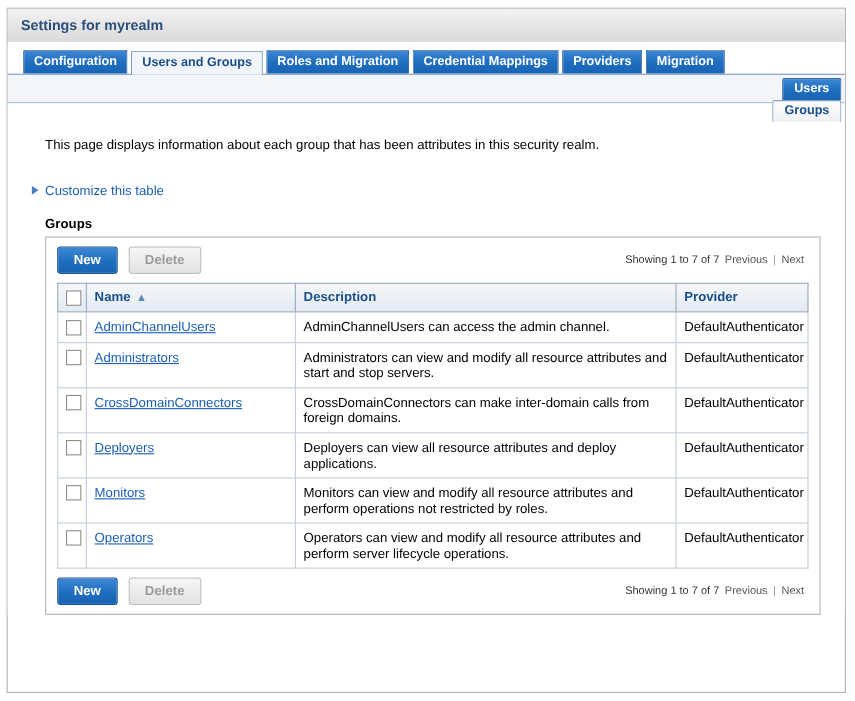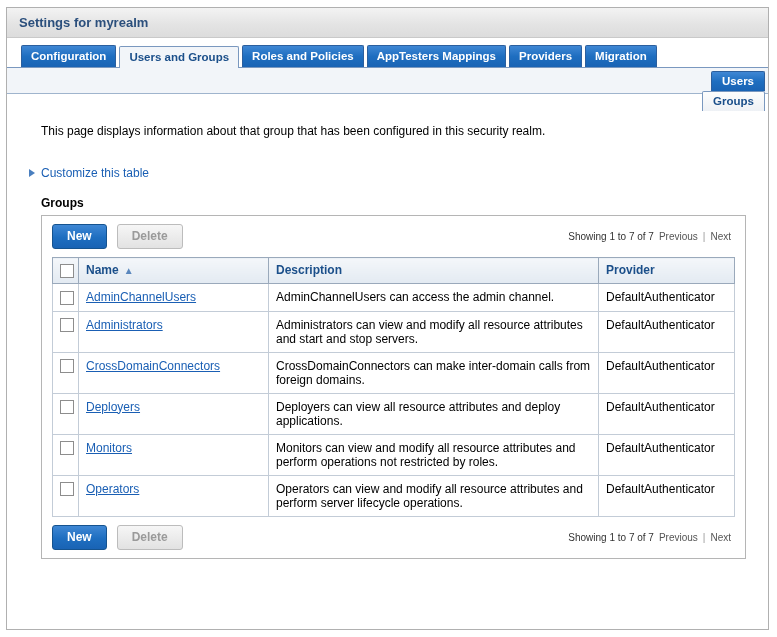"Roles and Policies" div.tab { text: Policies -> Migration }
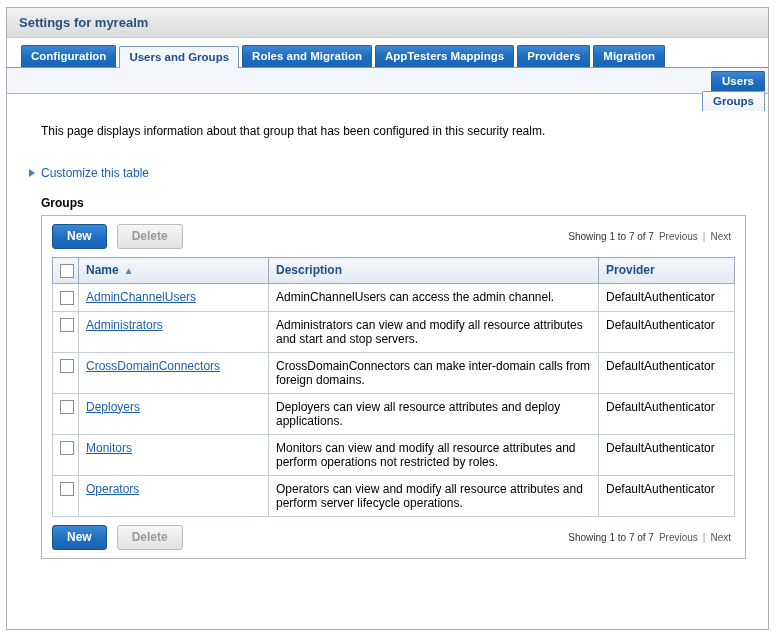"AppTesters Mappings" div.tab { text: AppTesters -> Credential }
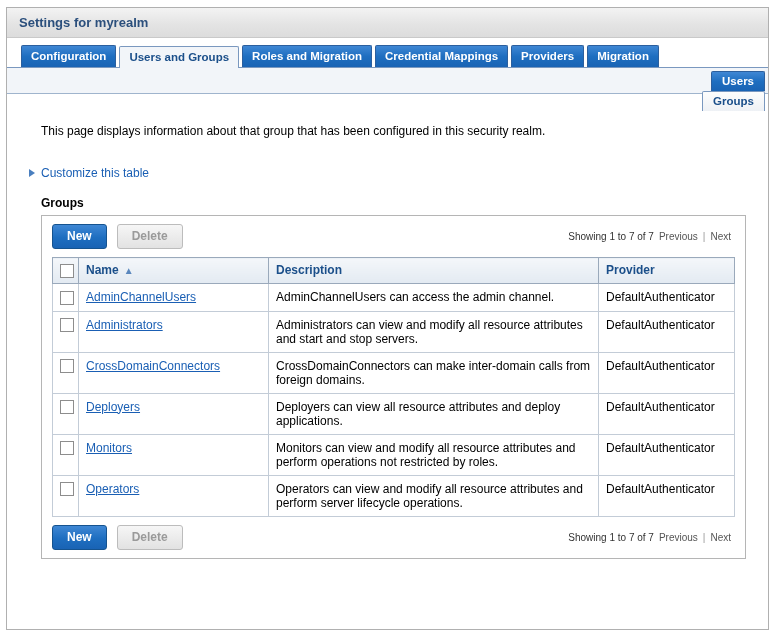"This page displays information about" div.intro-text { text: that group that has been configured -> each group that has been attributes }
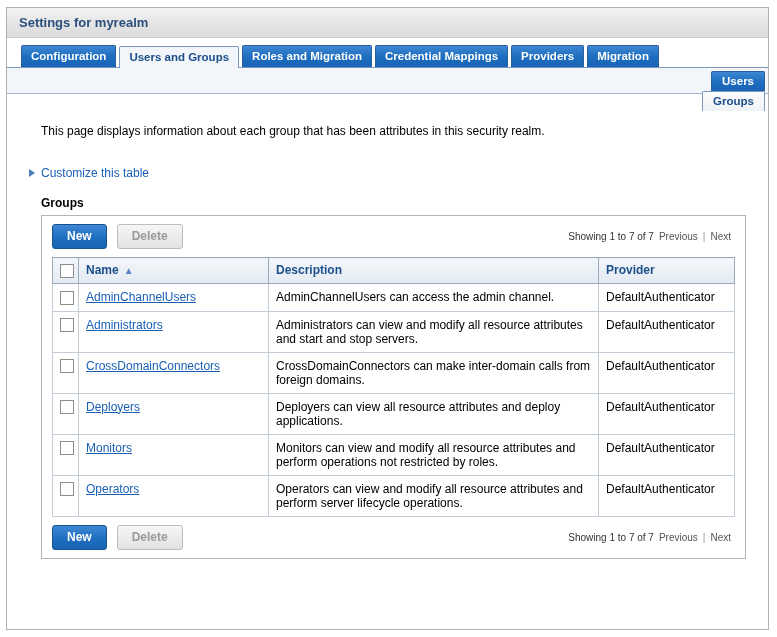"Provider" .col-prov { width: 136px -> 120px }
